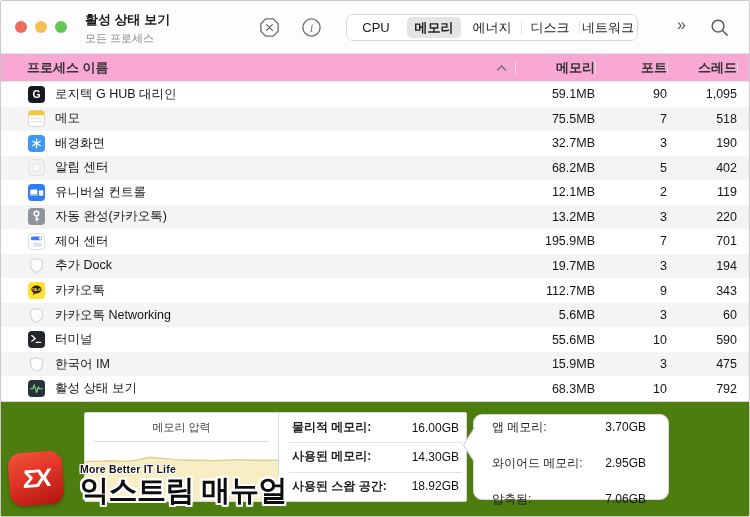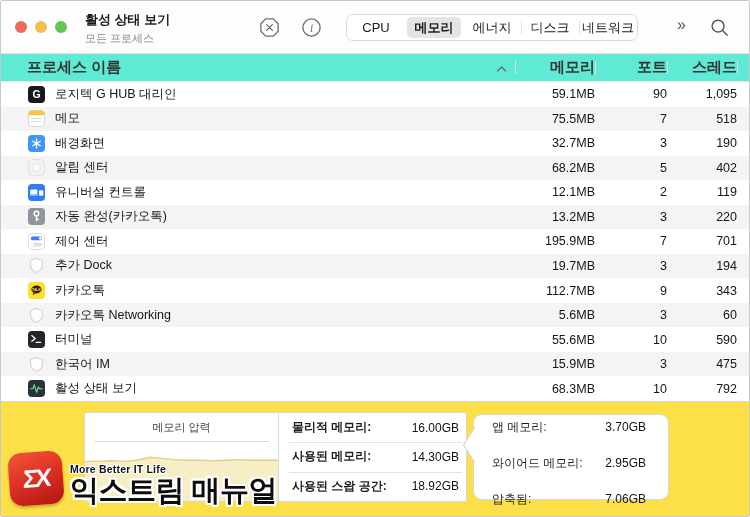"프로세스 이름" .thead { background: #5eead4 -> #f9a8d4; font-size: 15px -> 13px }
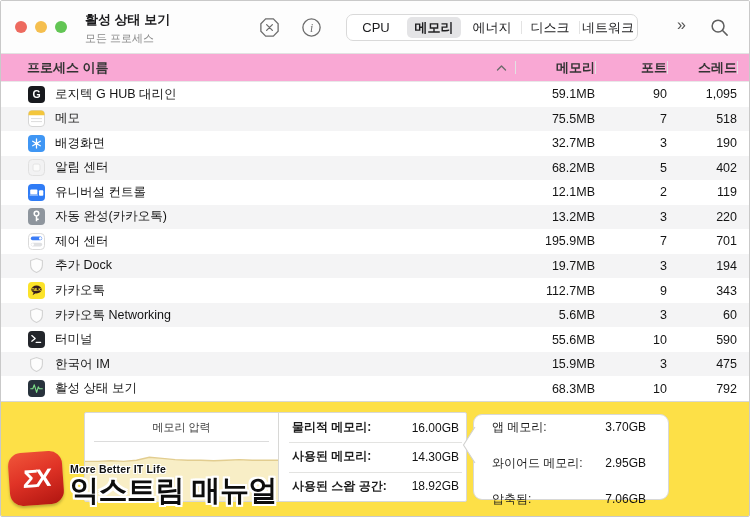"메모리 압력" .footer { background: #fde047 -> #4d7c0f }
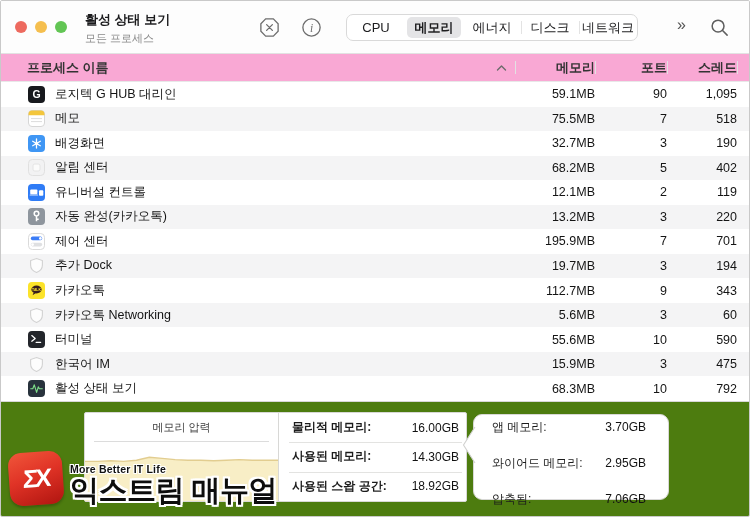"More Better IT Life" .wm-text { margin-left: 7px -> 17px }
